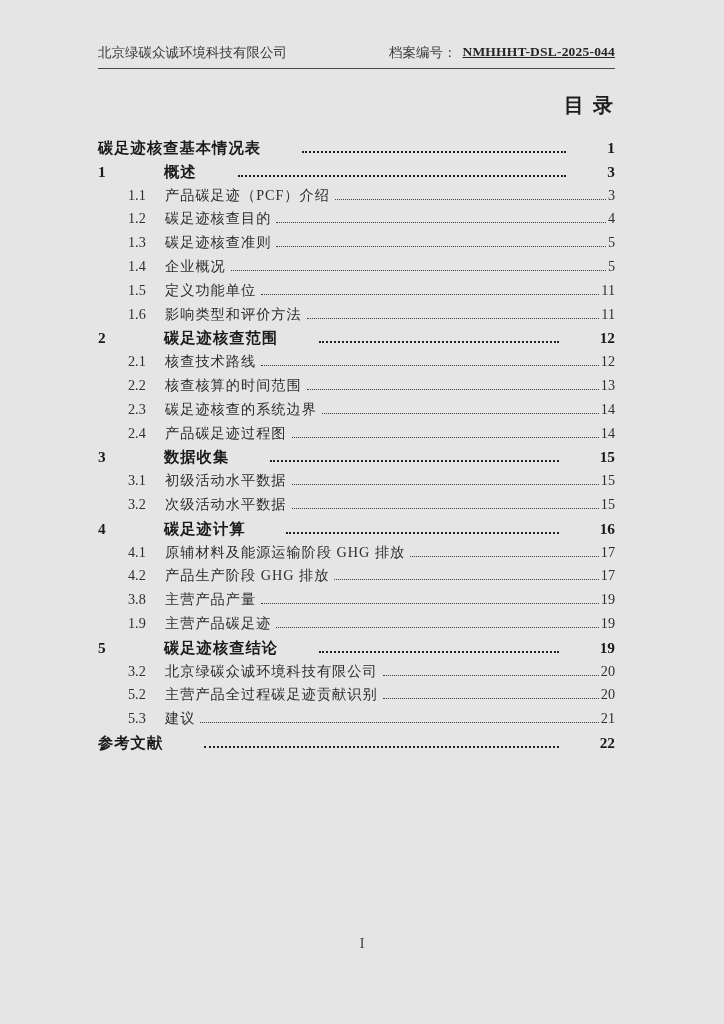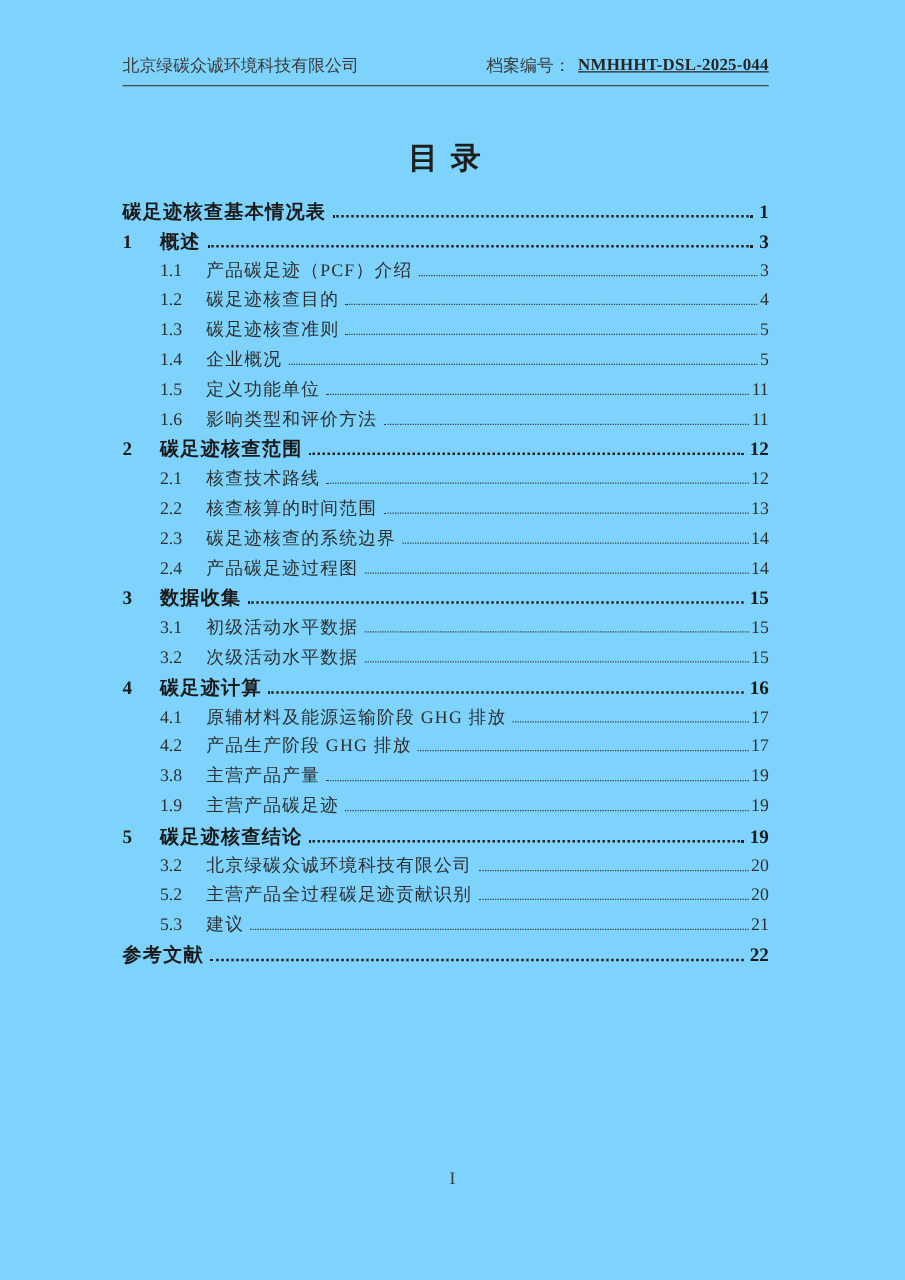"北京绿碳众诚环境科技有限公司" .sheet { background: #7dd3fc -> #e5e5e5 }
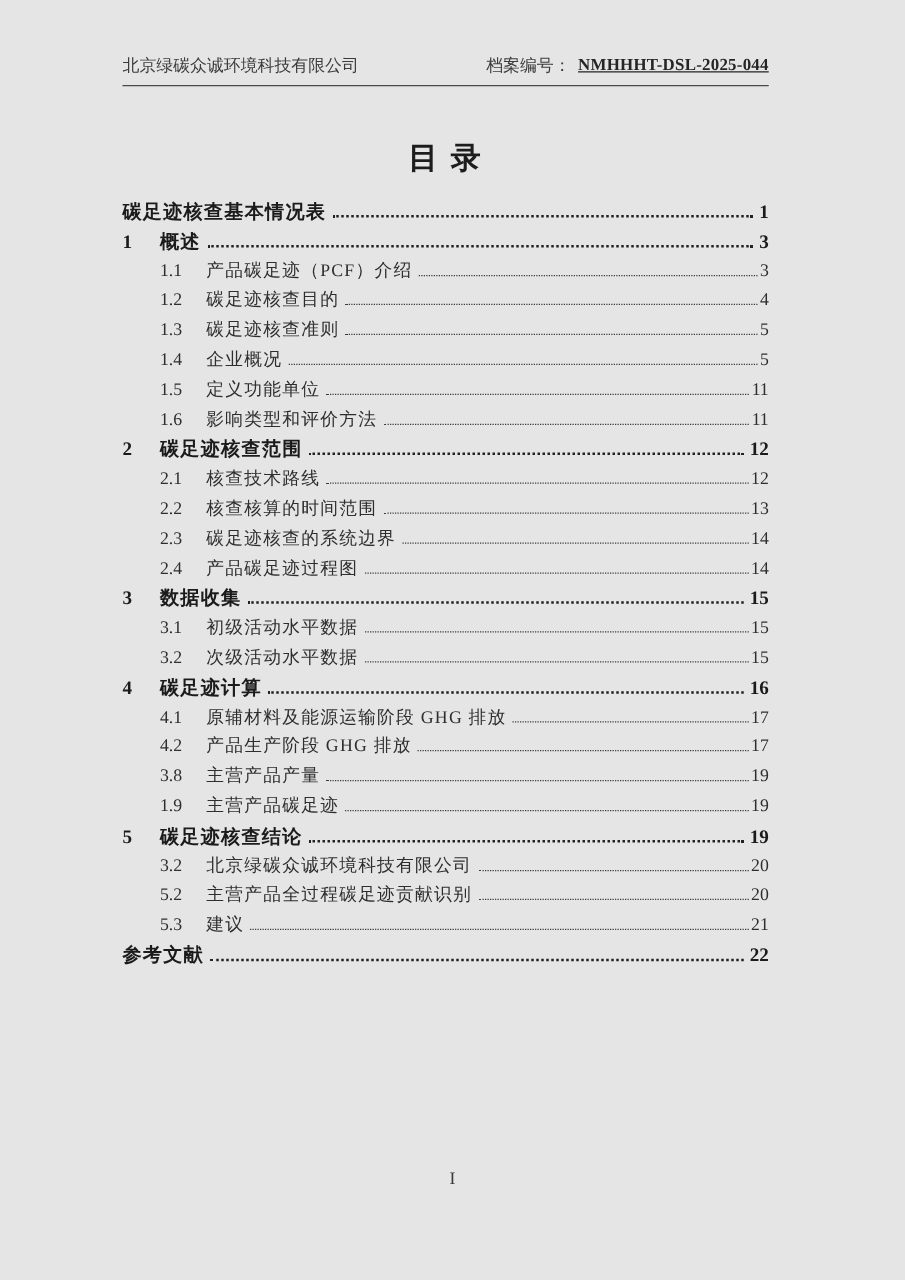"目 录" .toc-title { font-size: 24px -> 20px; margin: 40px 0 13px 0 -> 18px 0 13px 0; text-align: center -> right }
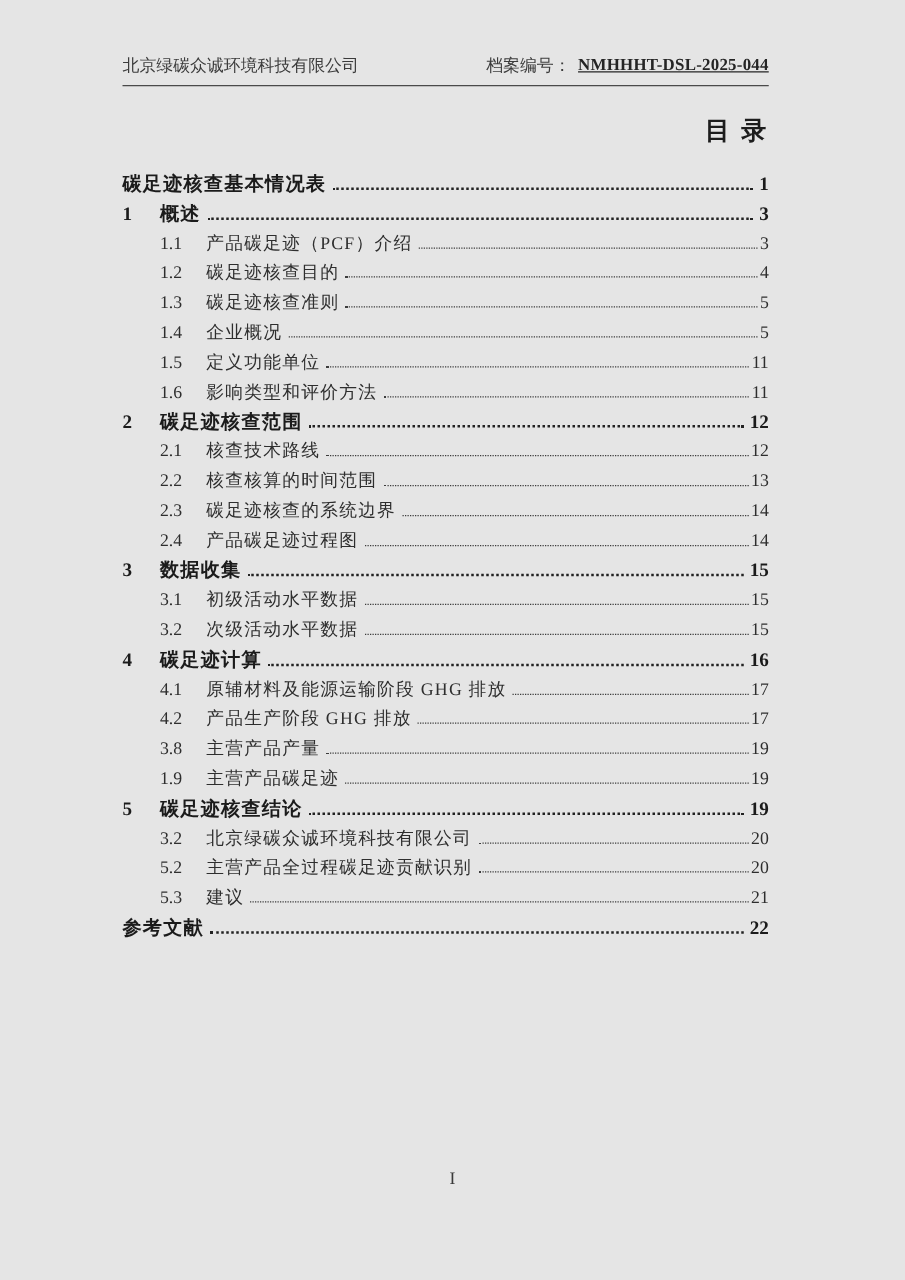"碳足迹核查基本情况表" .toc-row.lvl0 { gap: none -> 36px }
